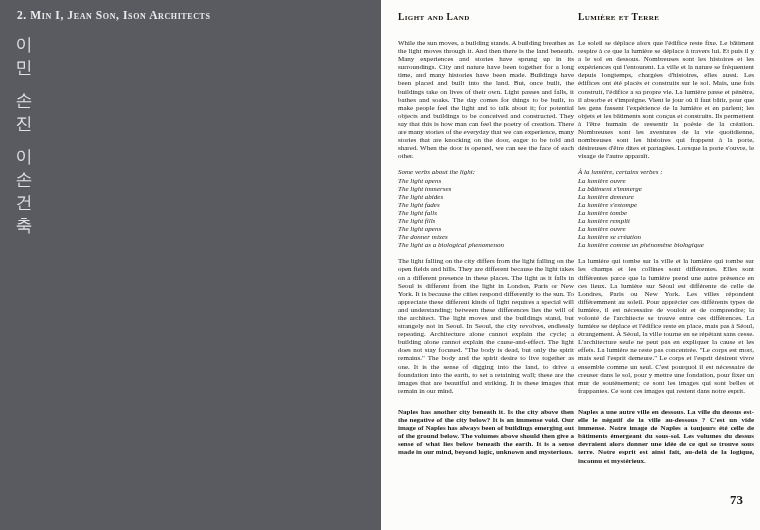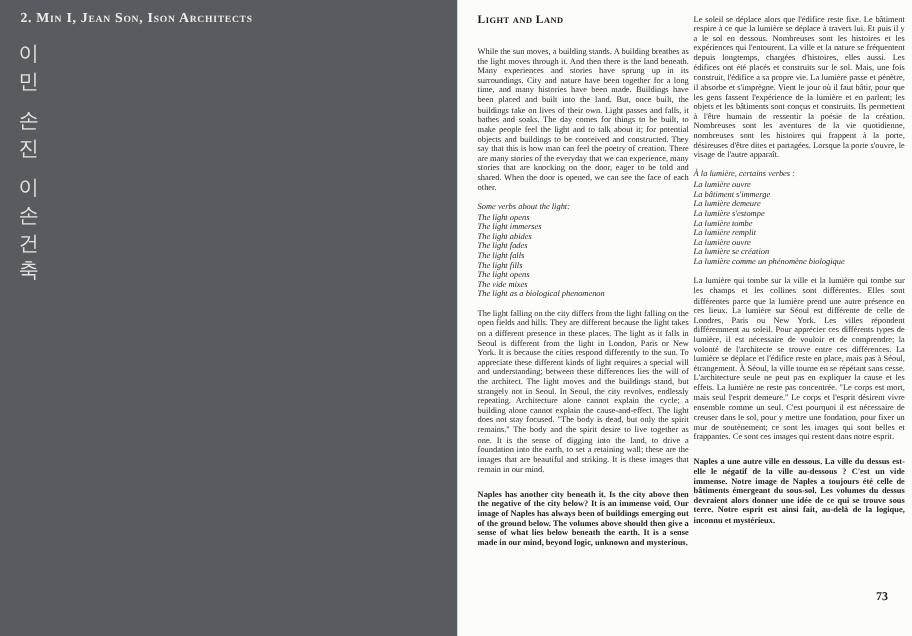"2. Min I, Jean Son," .spread { background: #0c4a6e -> #be185d }
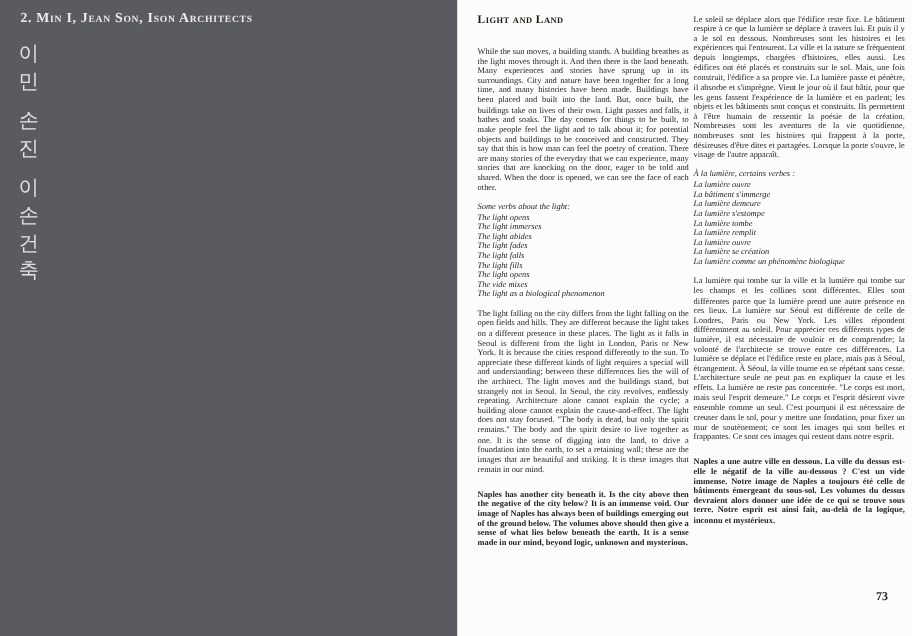"Lumière et Terre" h2.col-heading { html: none -> <h2>Lumière et Terre</h2> }
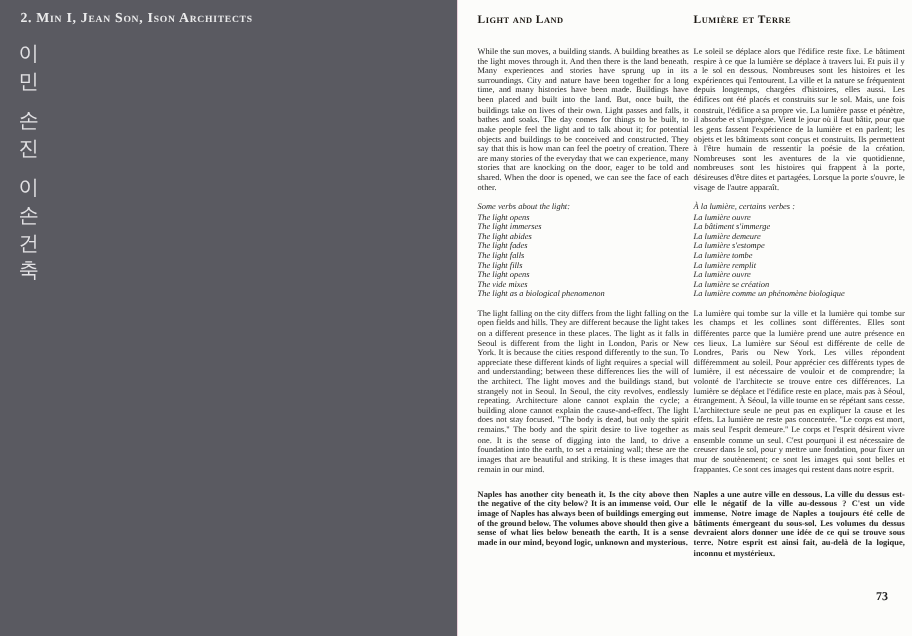"The vide mixes" p { text: vide -> donner }
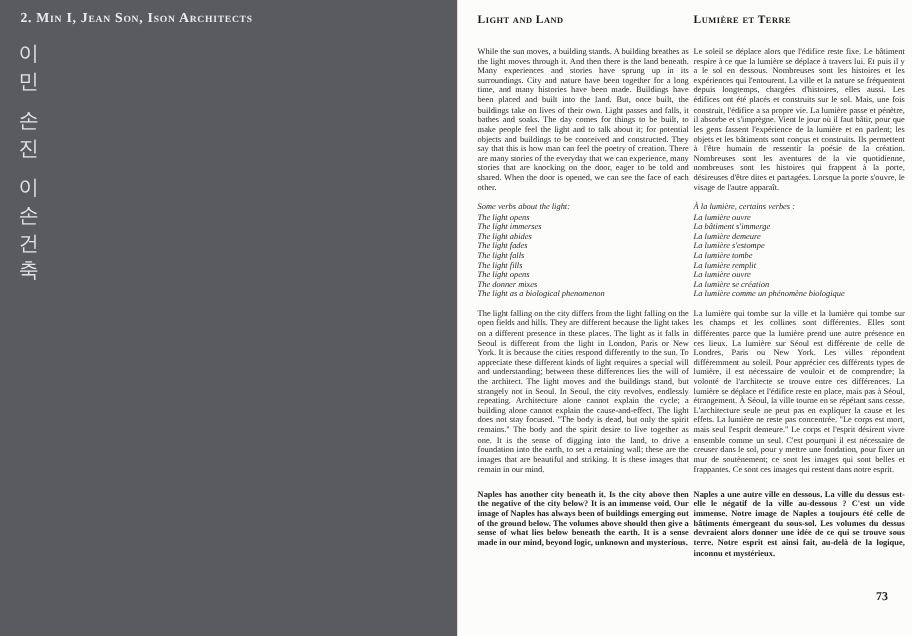"73" .page-number { font-size: 10px -> 13px }
